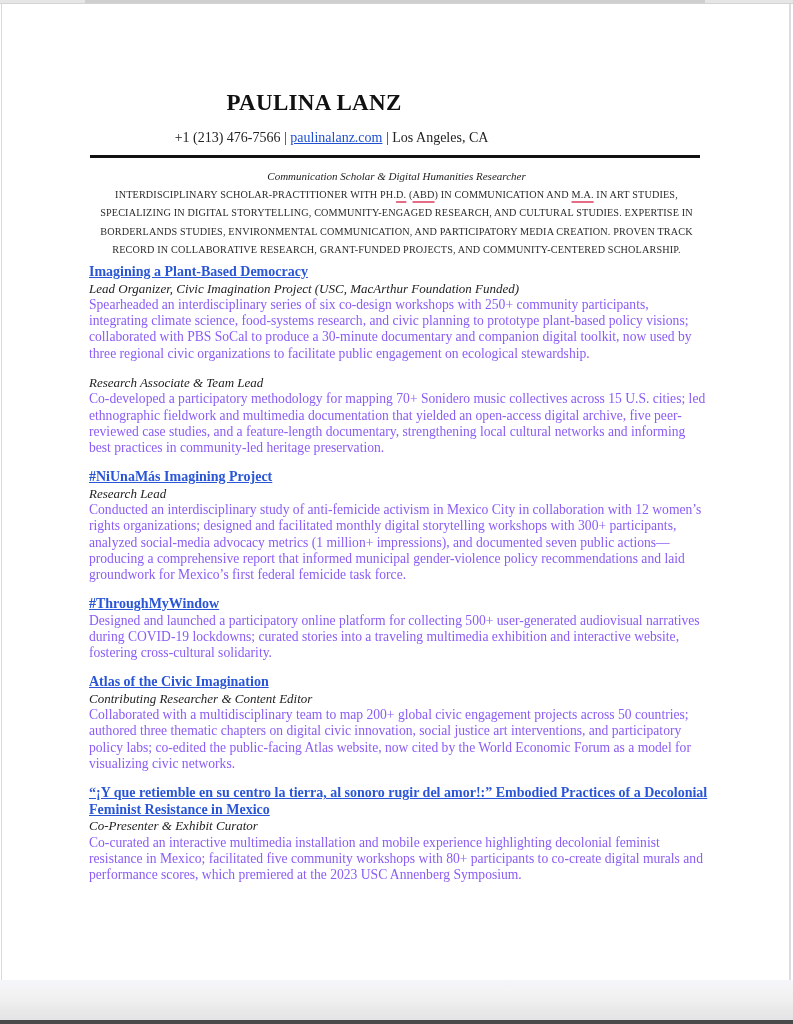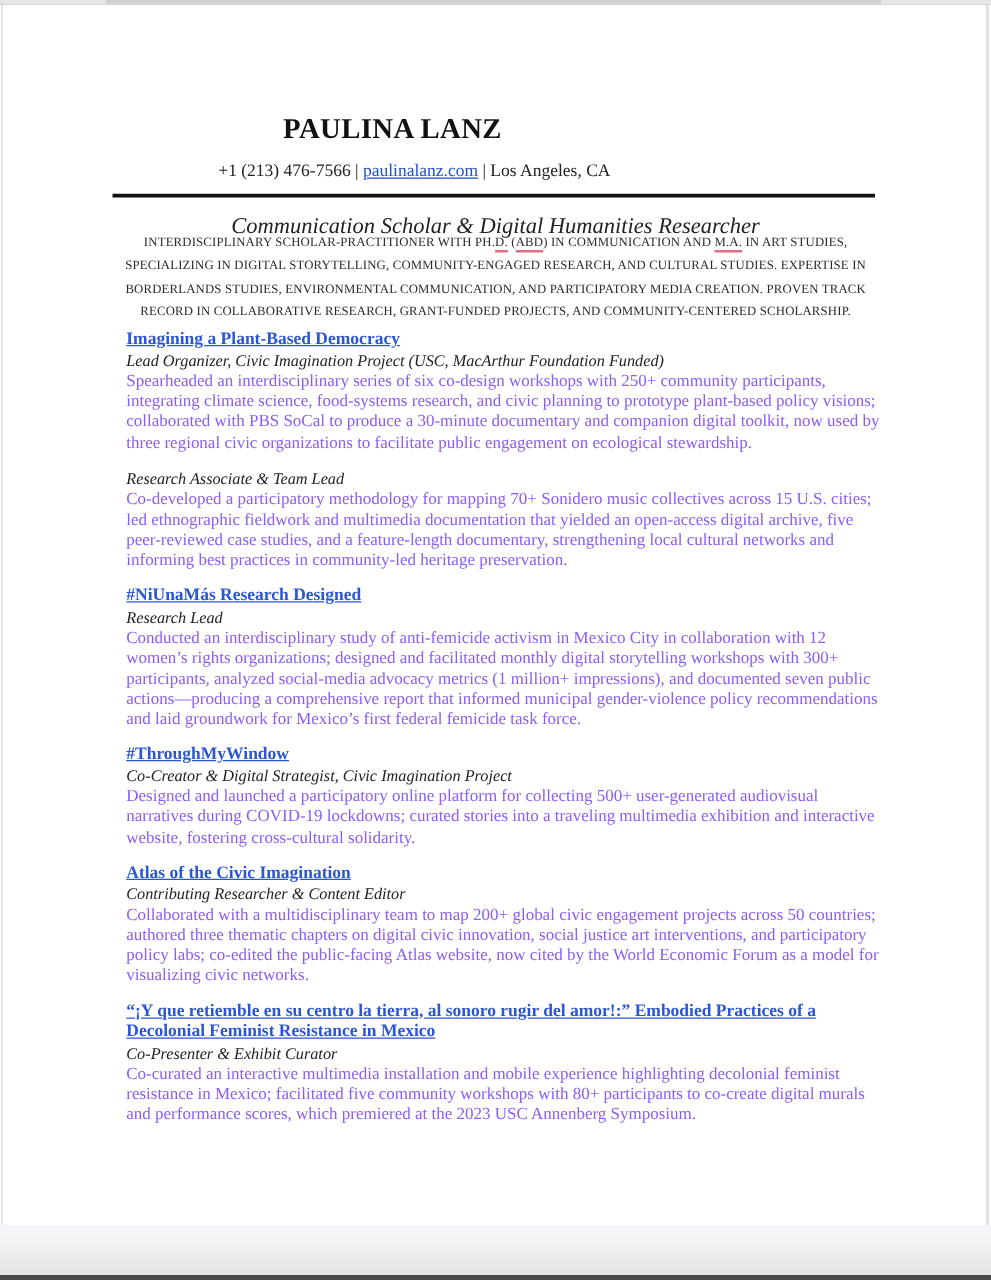"Communication Scholar & Digital" .tagline { font-size: 18px -> 11px }
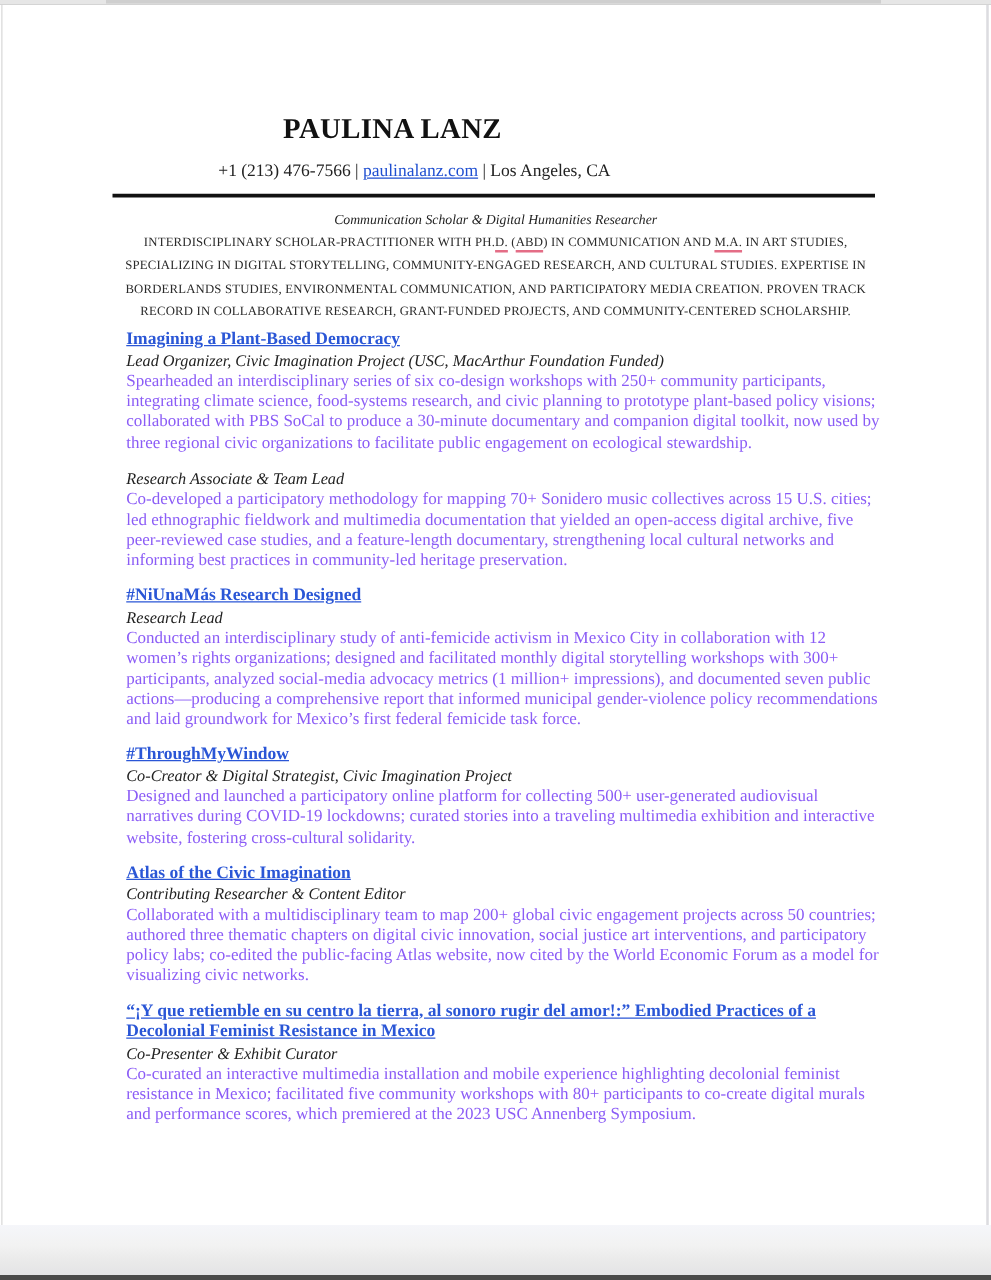"Imagining a Plant-Based Democracy" .entry { margin: 0 0 13px 16px -> 0 0 13px 4px }
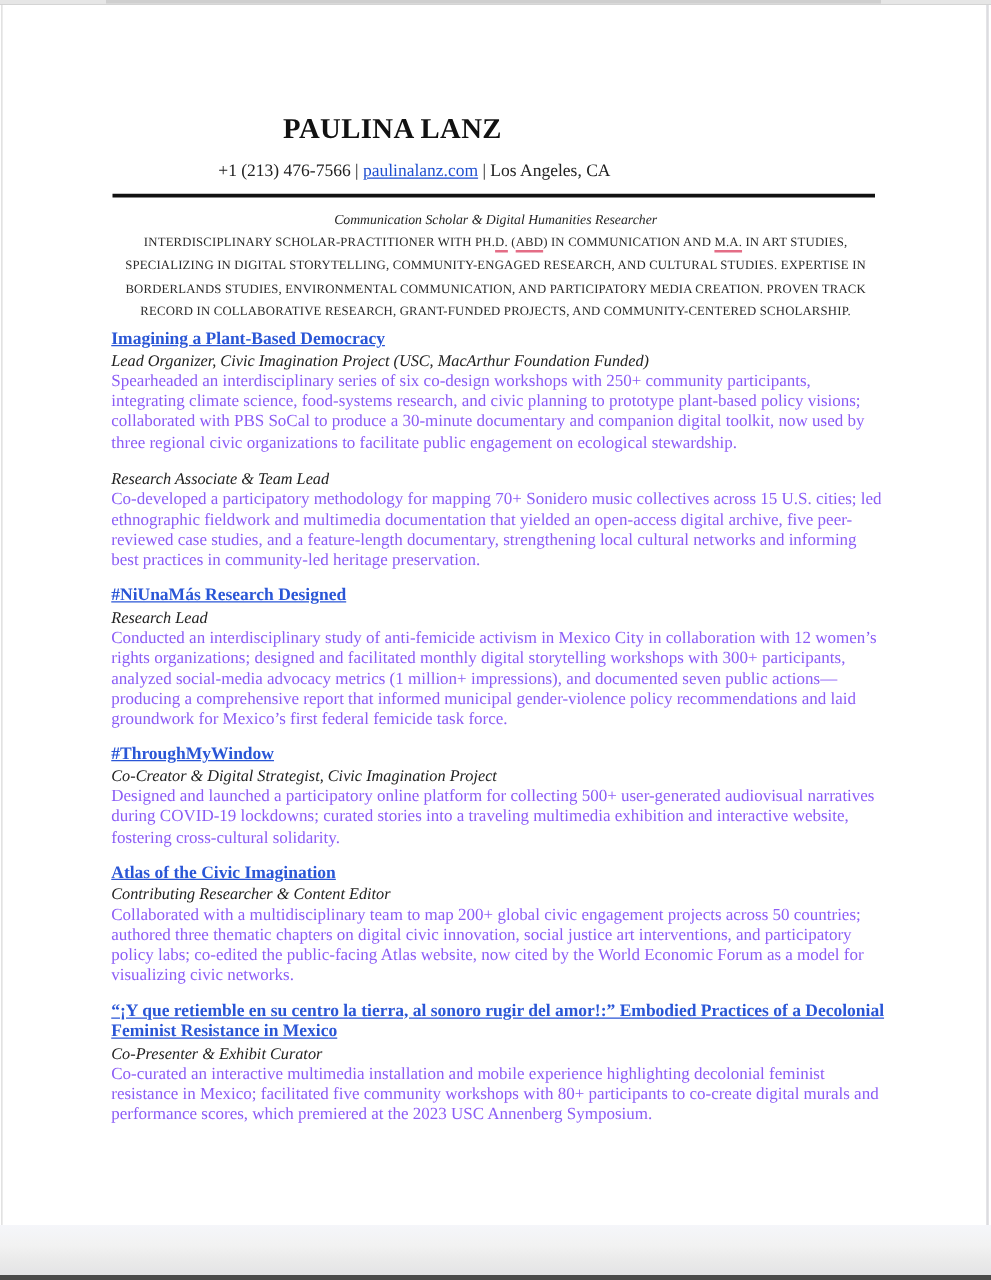"#NiUnaMás Research Designed" a.entry-title { text: Research Designed -> Imagining Project }
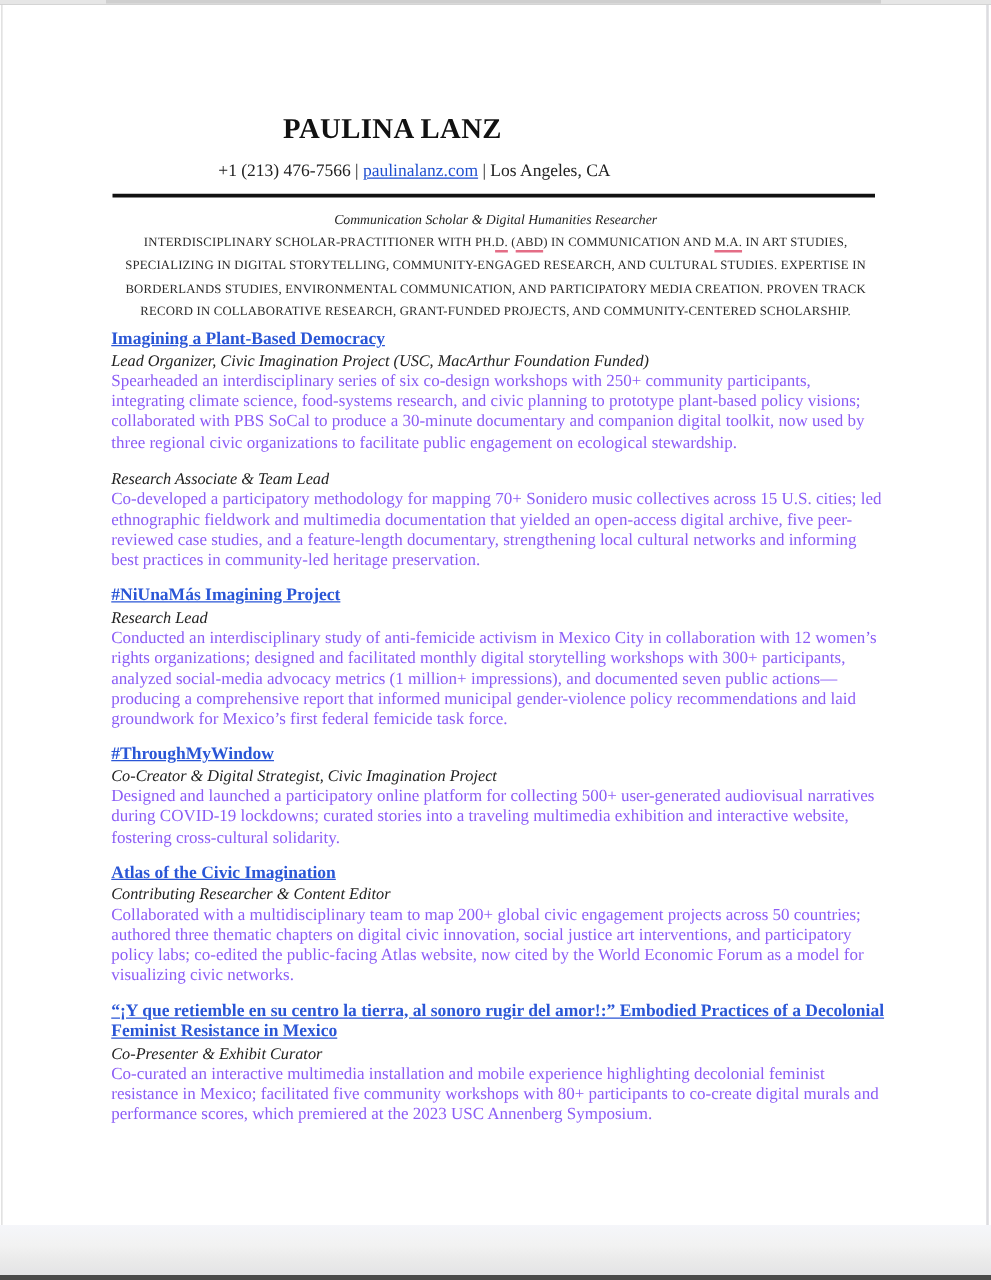"Co-Creator & Digital Strategist, Civic" span.entry-role { html: <span>Co-Creator &amp; Digital Strategist, Civic Imagination Project</span> -> none }
